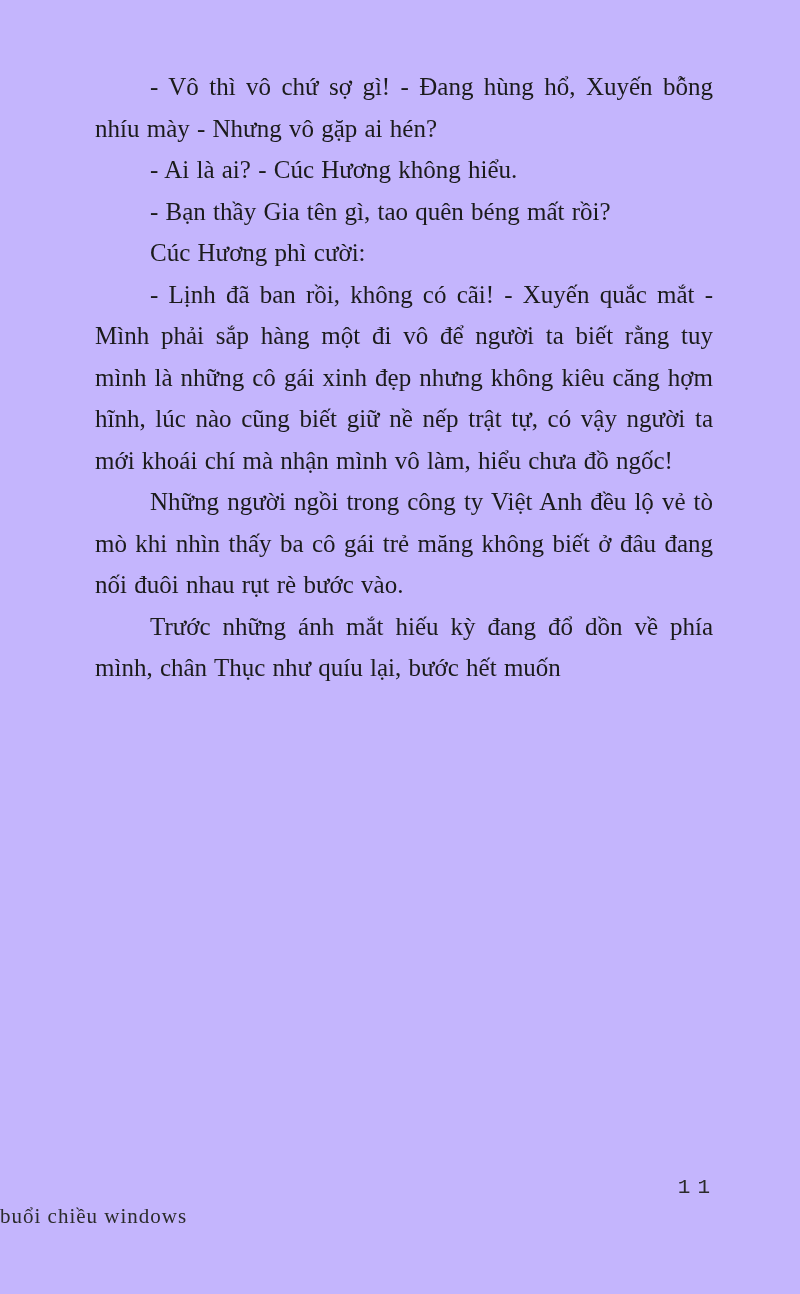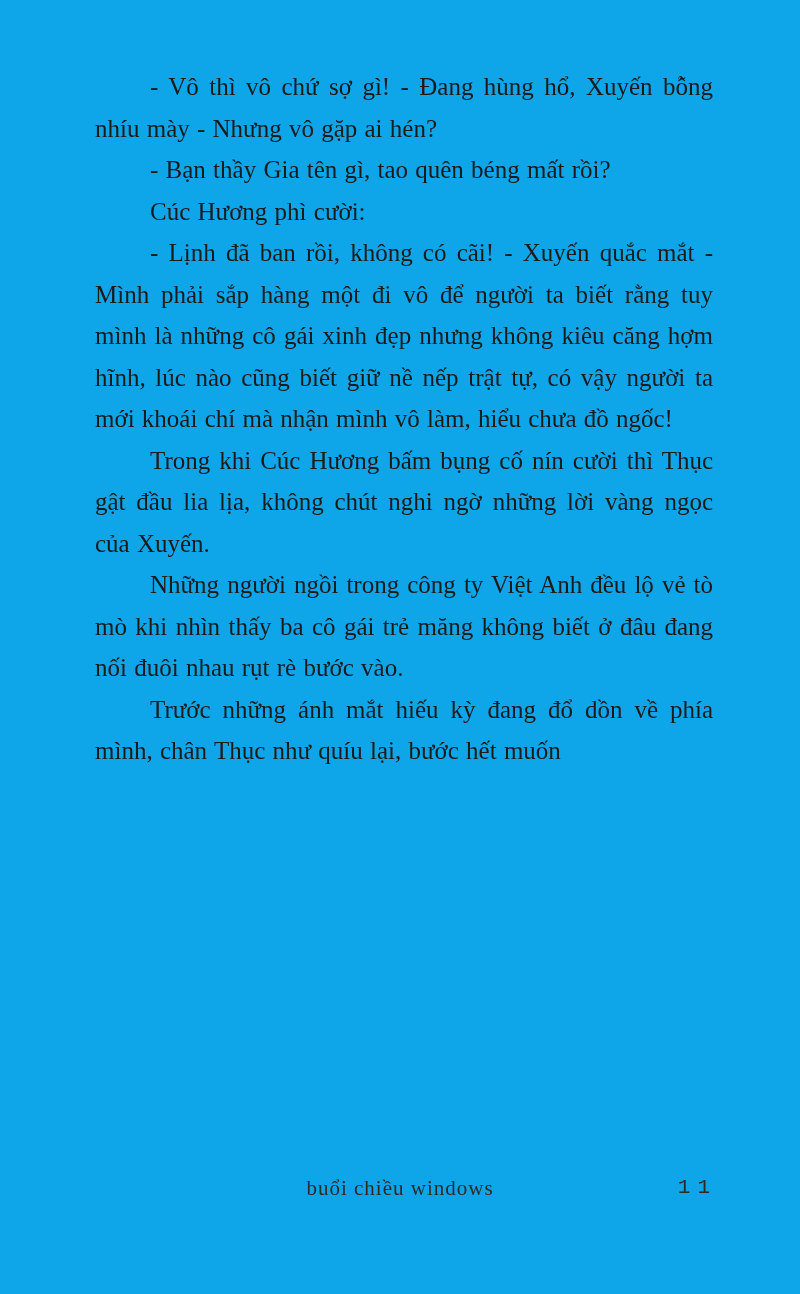"- Vô thì vô chứ" .book-page { background: #0ea5e9 -> #c4b5fd }
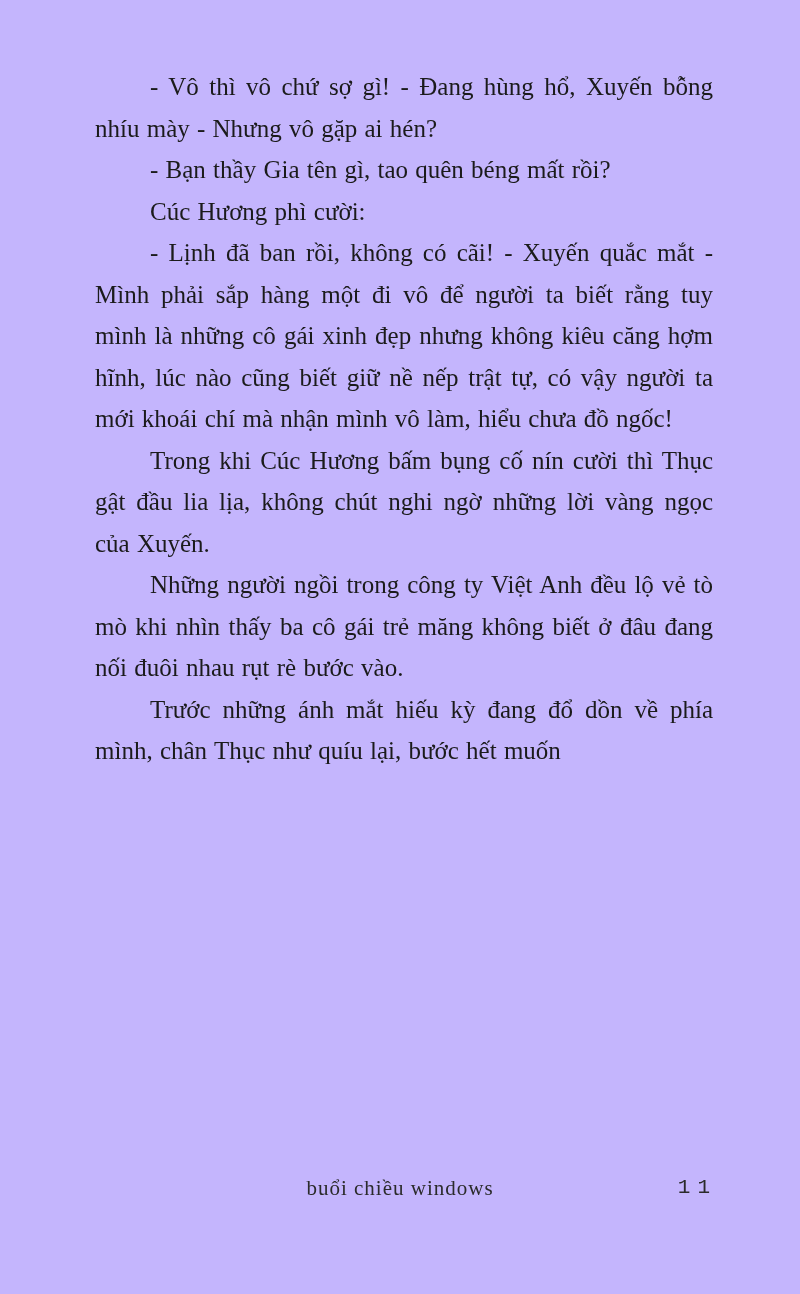"- Ai là ai? -" p { html: none -> <p>- Ai là ai? - Cúc Hương không hiểu.</p> }
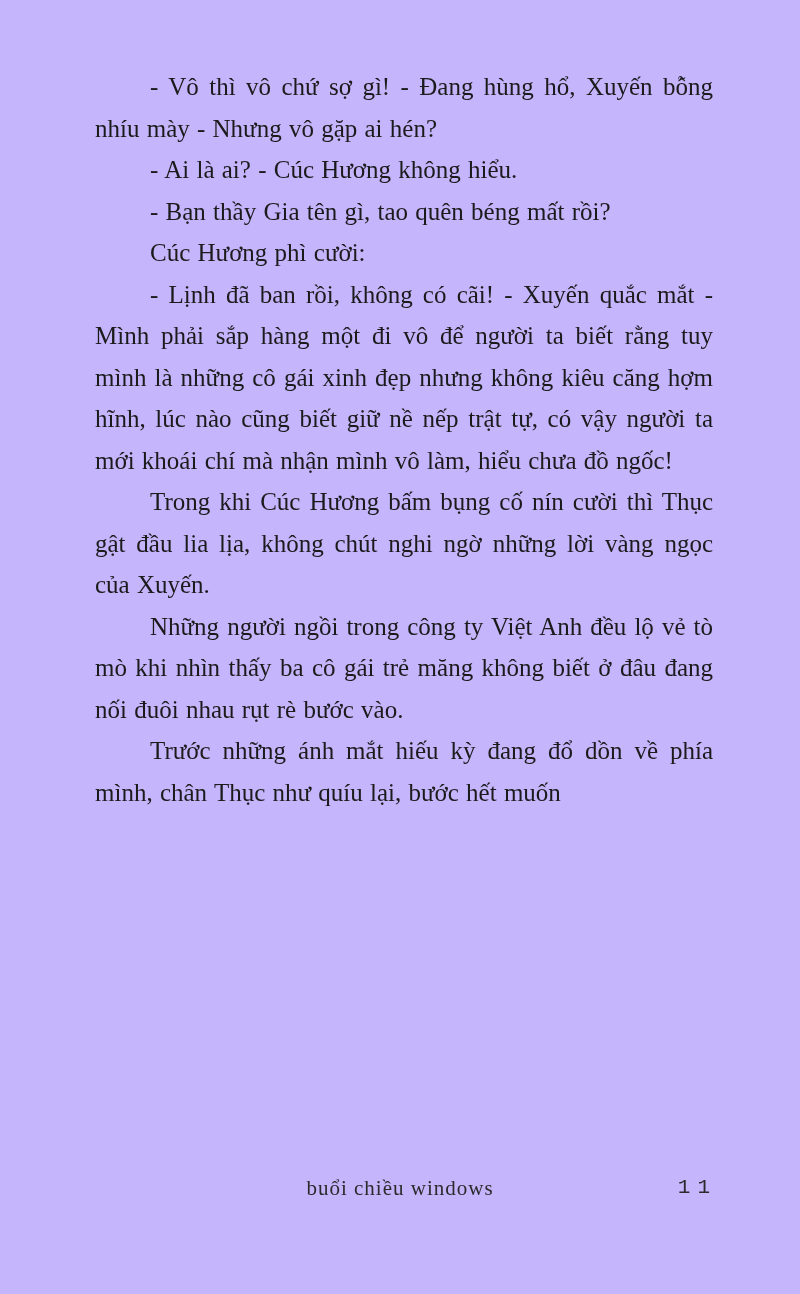"Trong khi Cúc Hương bấm" p { html: <p>Trong khi Cúc Hương bấm bụng cố nín cười thì Thục gật đầu lia lịa, không chút nghi ngờ những lời vàng ngọc của Xuyến.</p> -> none }
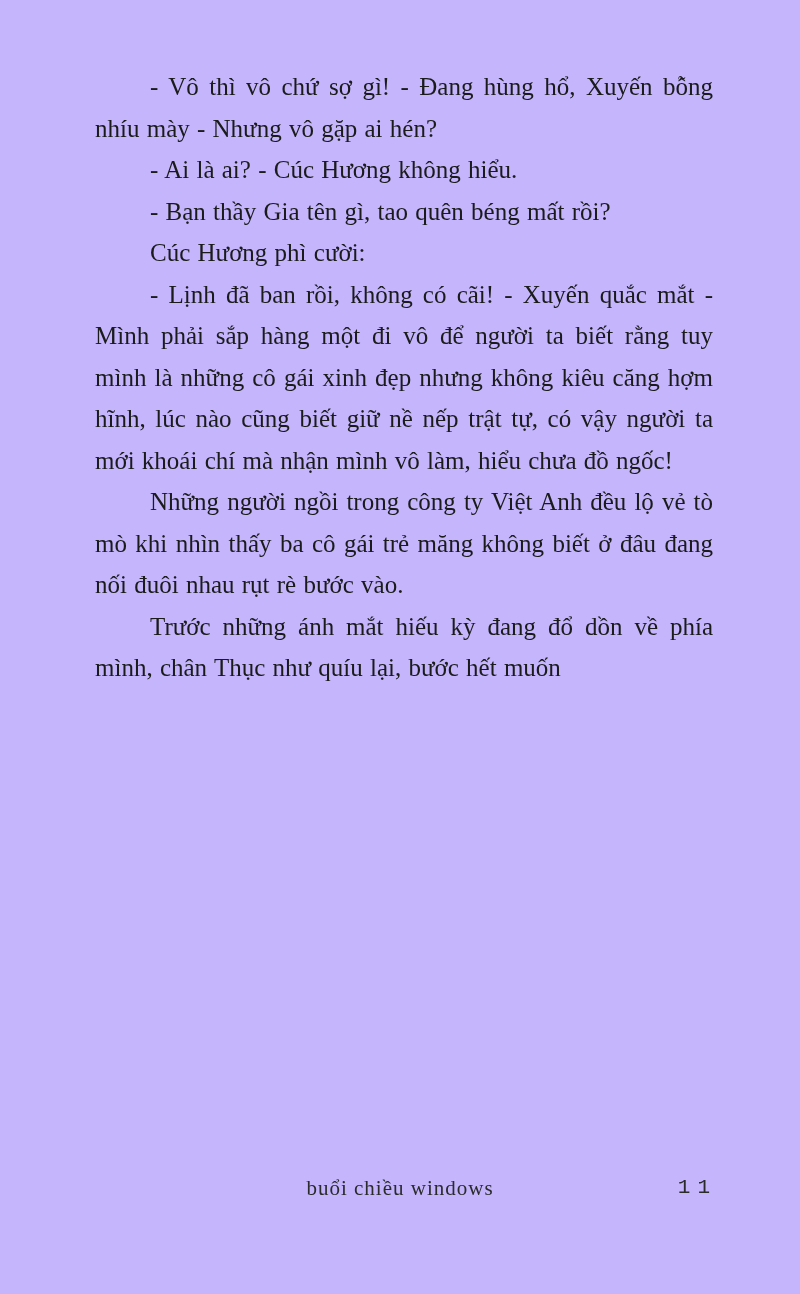"buổi chiều windows" .footer-title { margin-top: none -> 28px; text-align: center -> left }
